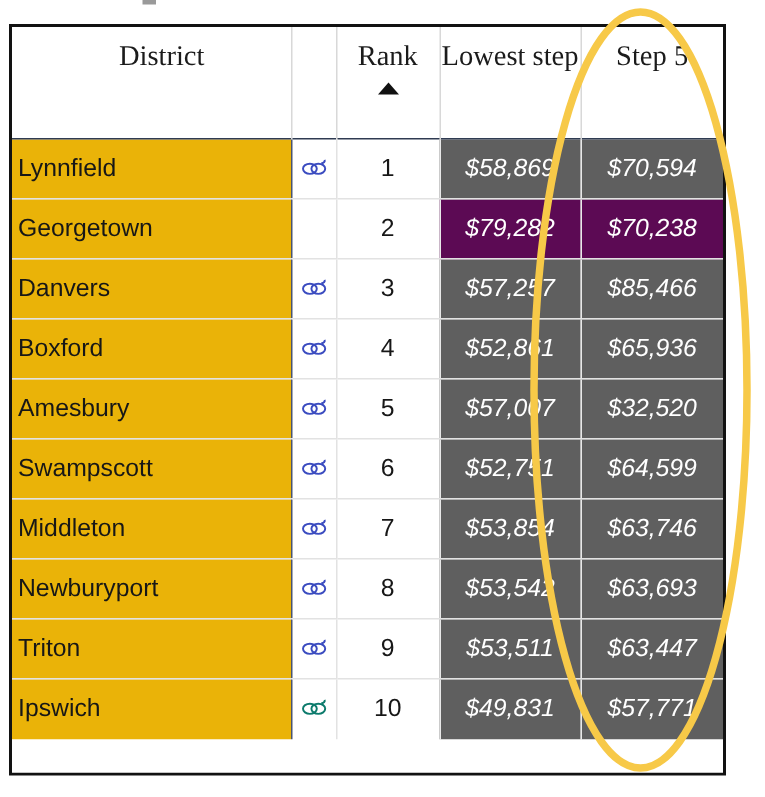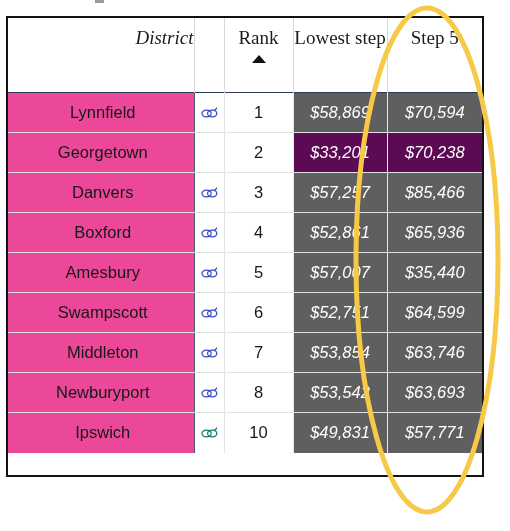"District" .hd-left { align-items: flex-end -> center; font-style: italic -> none }
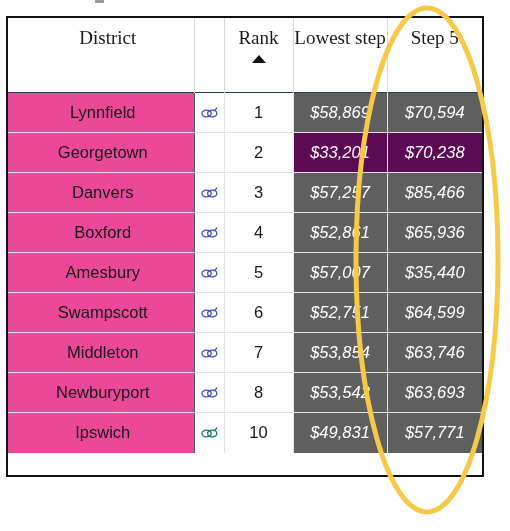"Lynnfield" td.district { background: #ec4899 -> #eab308; text-align: center -> left }
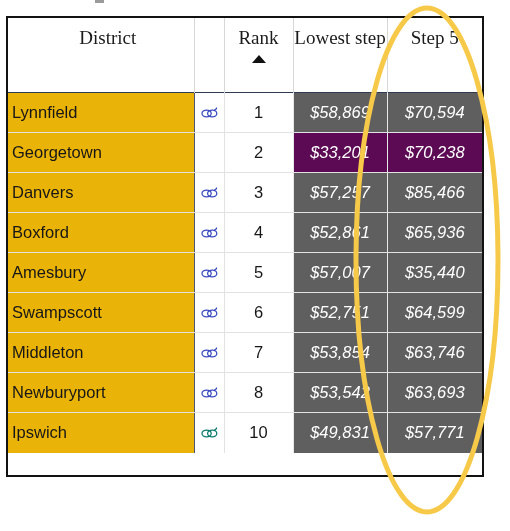"$33,201" td.val { text: $33,201 -> $79,282 }
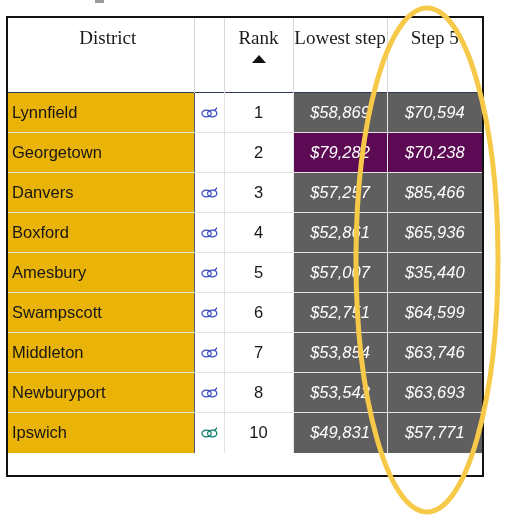"$35,440" td.val { text: $35,440 -> $32,520 }
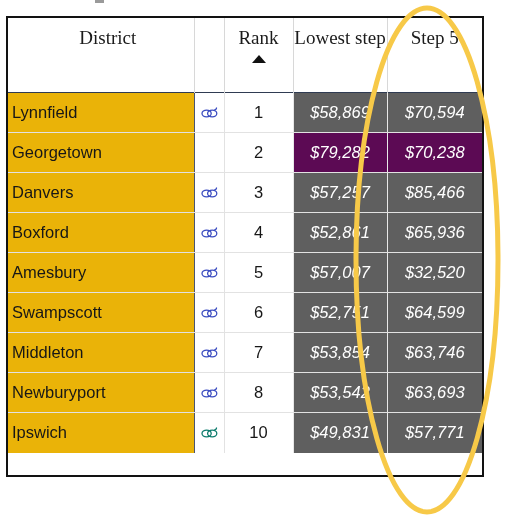"Triton" tr { html: none -> <tr> <td>Triton</td> <td><svg> <ellipse></ellipse> <ellipse></ellipse> <path></path> </svg></td> <td>9</td> <td>$53,511</td> <td>$63,447</td> </tr> }
